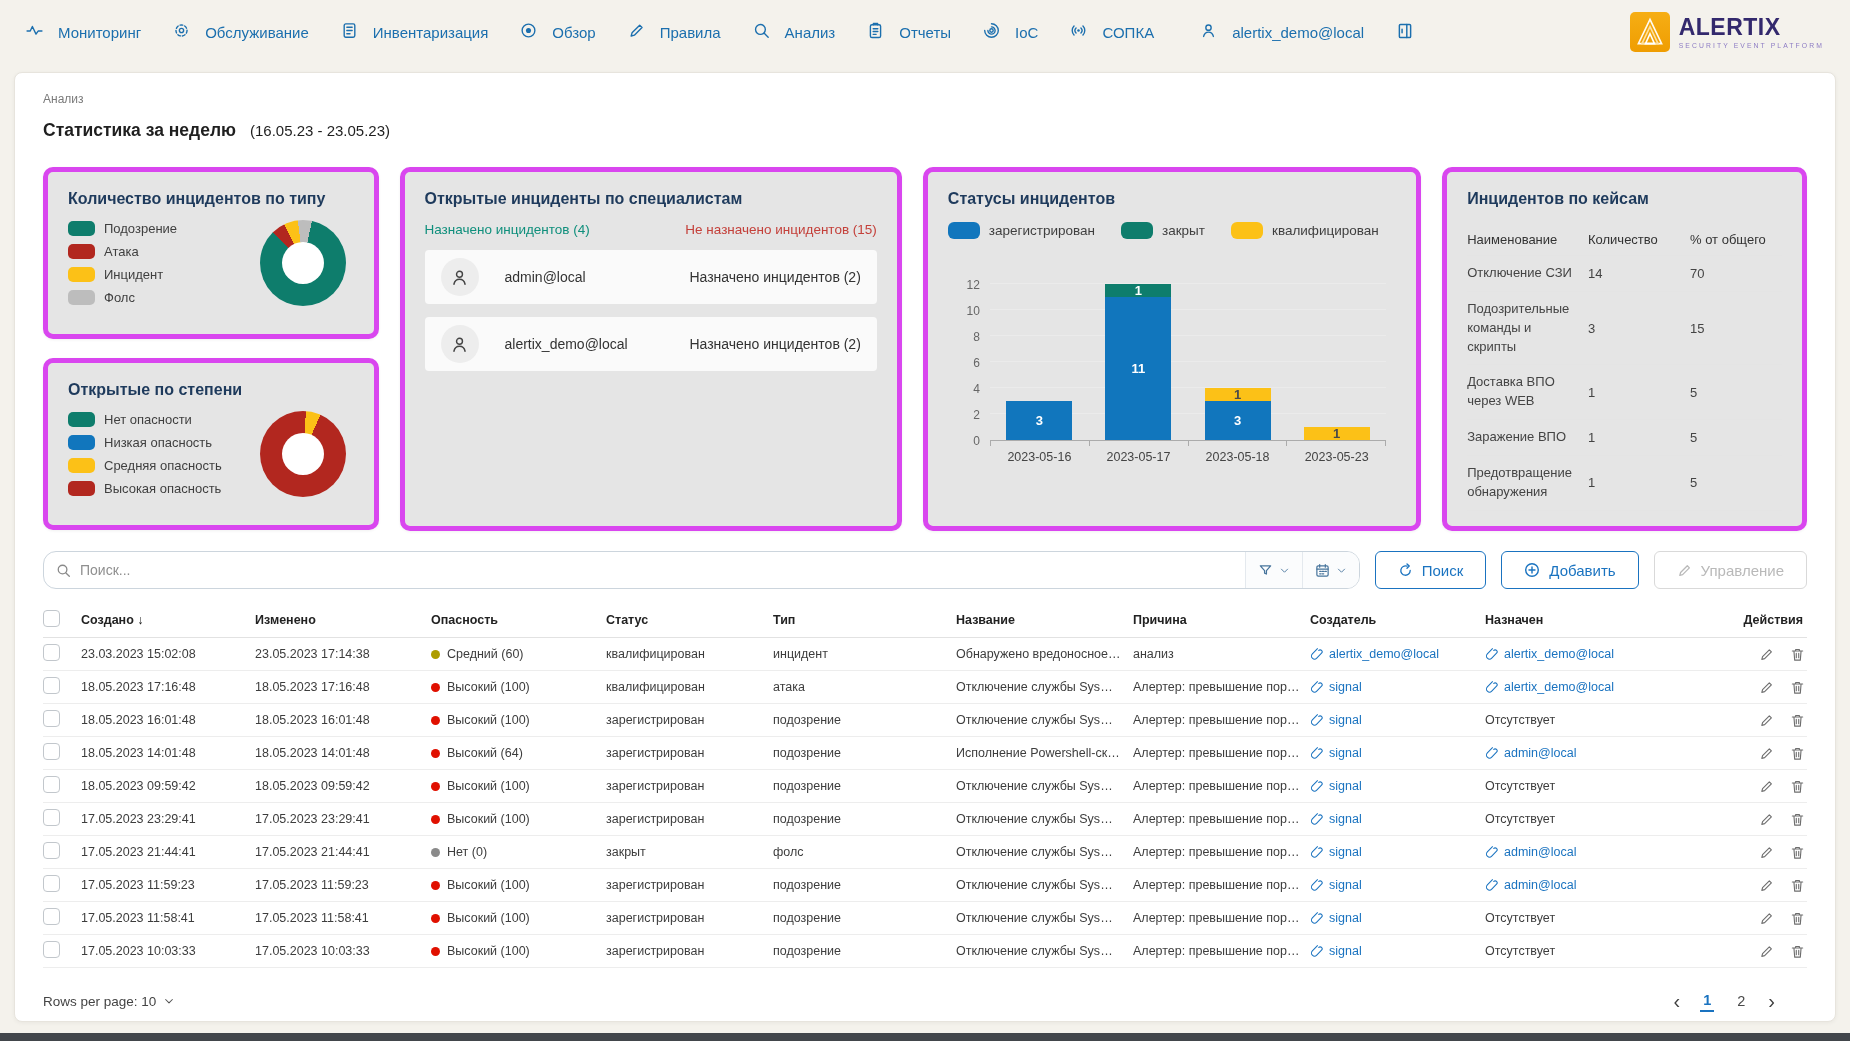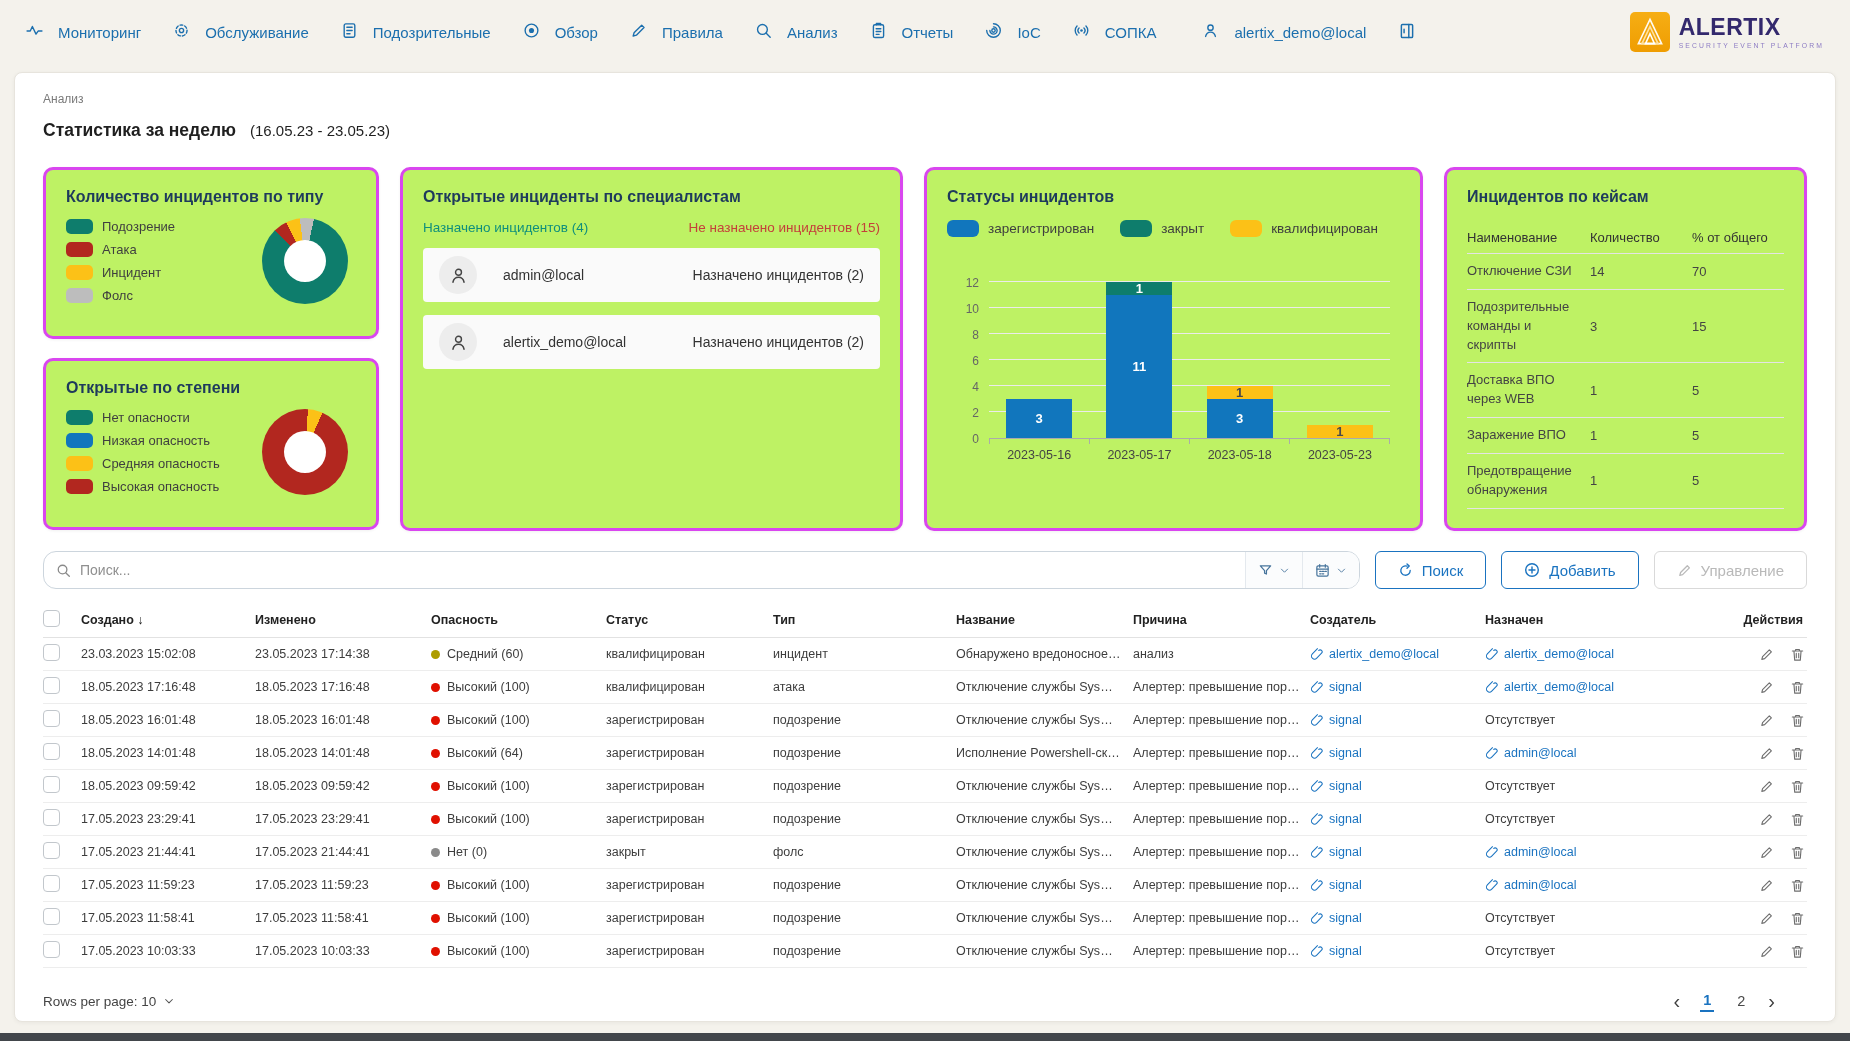"Подозрительные" span { text: Подозрительные -> Инвентаризация }
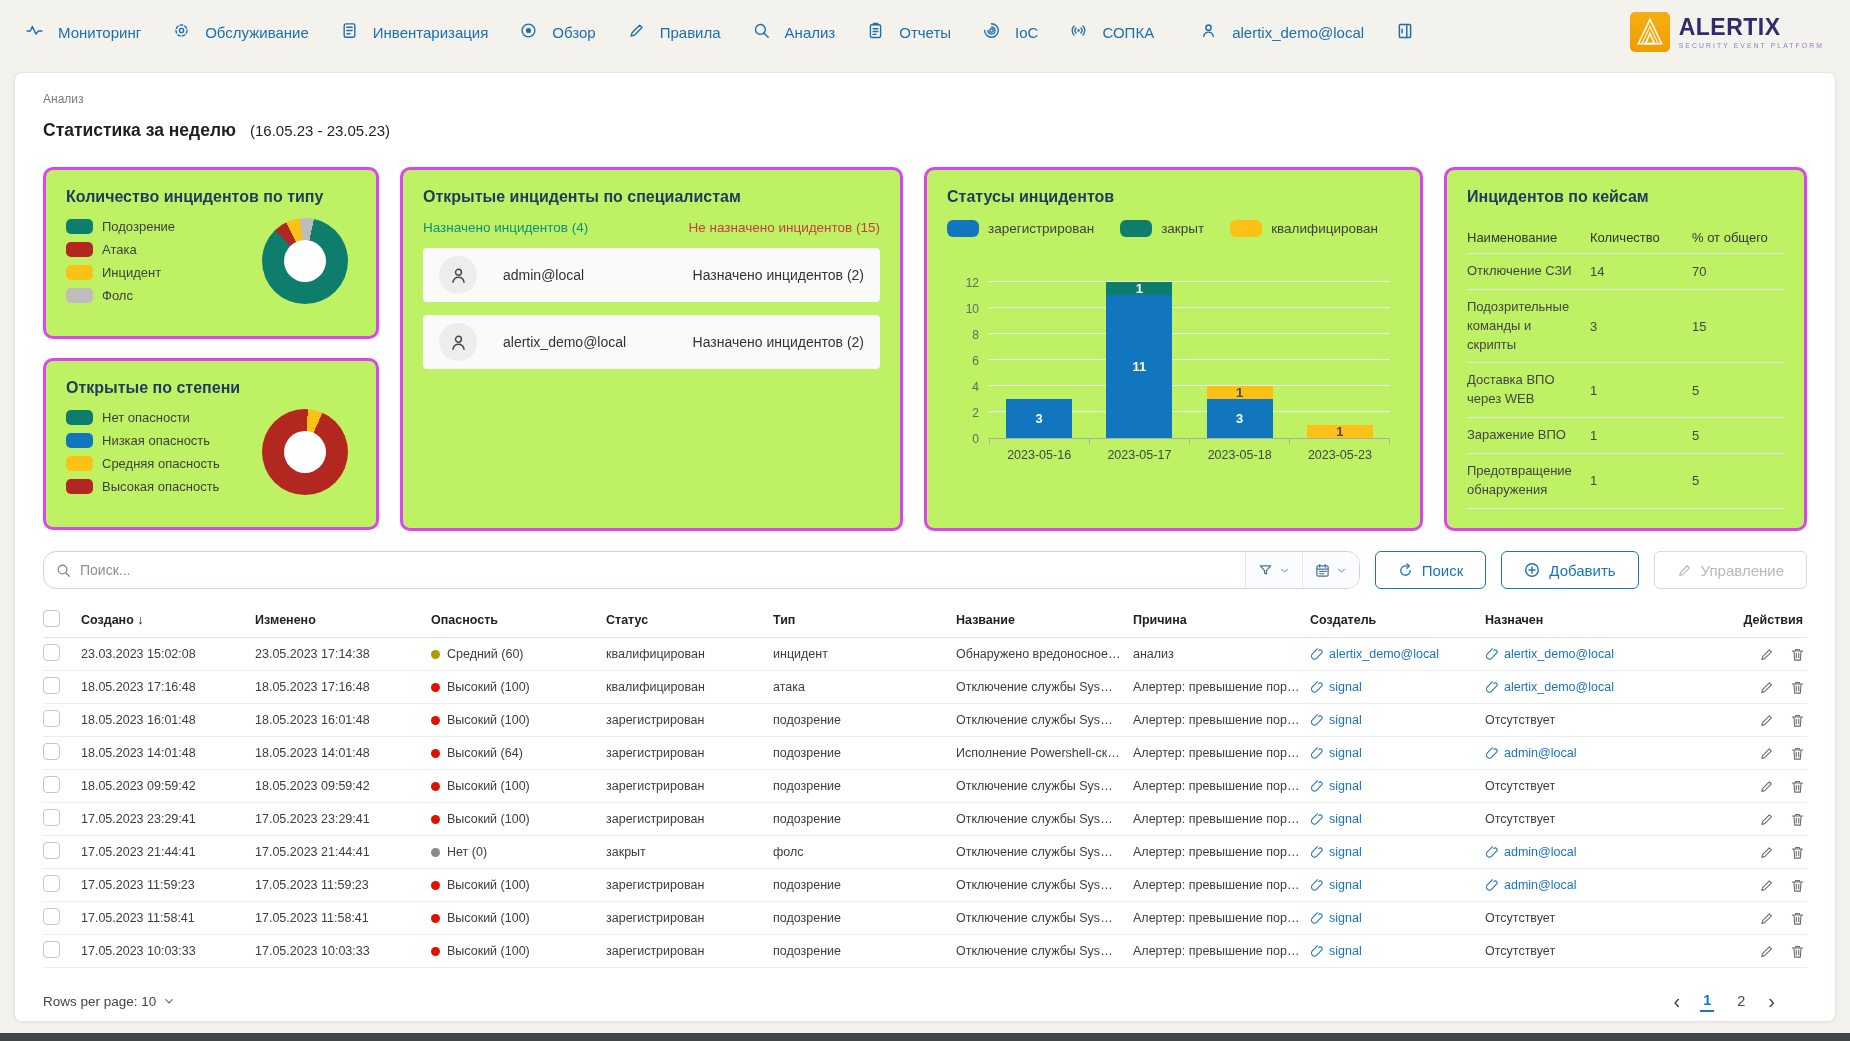"Количество инцидентов по типу" .card { background: #bef264 -> #e5e5e5; border: 3px solid #d946ef -> 5px solid #d946ef }
